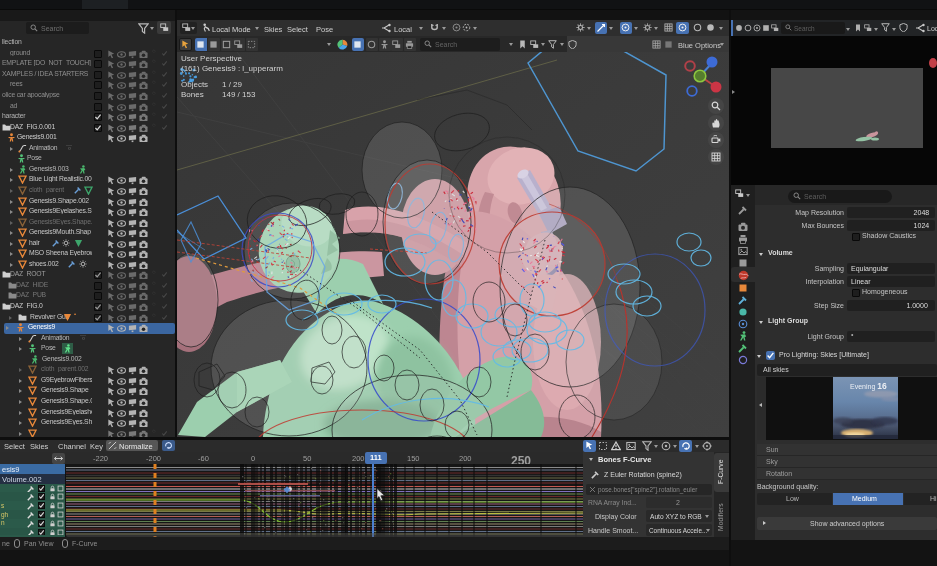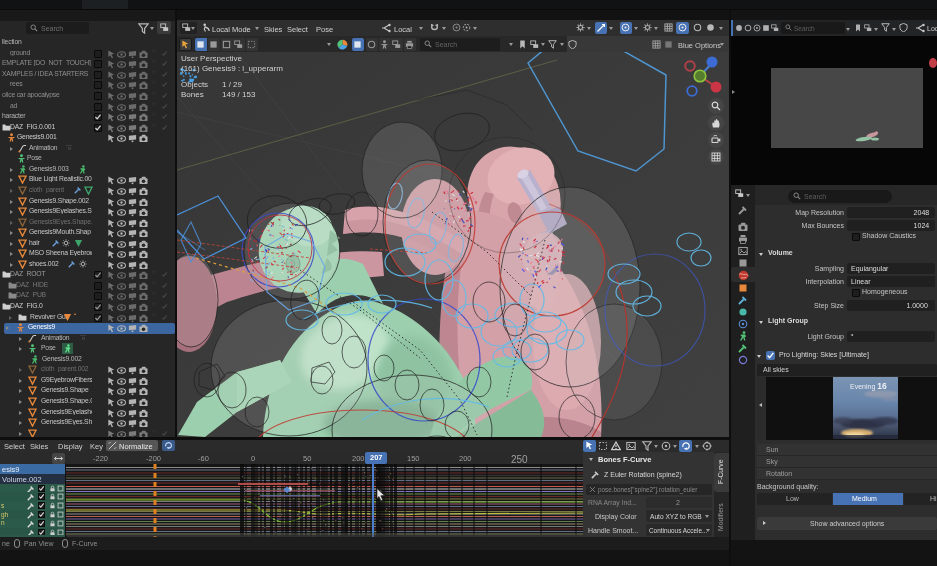"Display" div.txt { text: Display -> Channel }
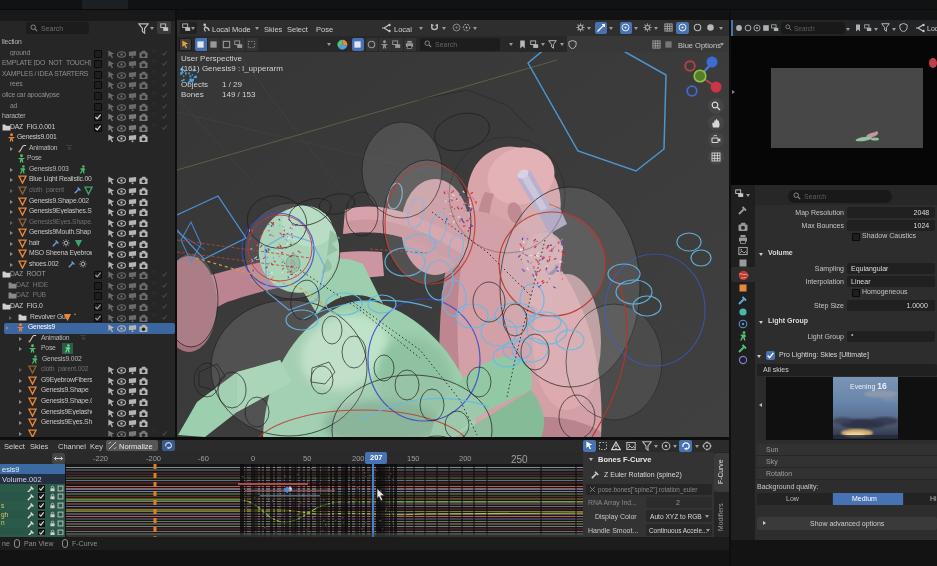"207" div.txt { text: 207 -> 111 }
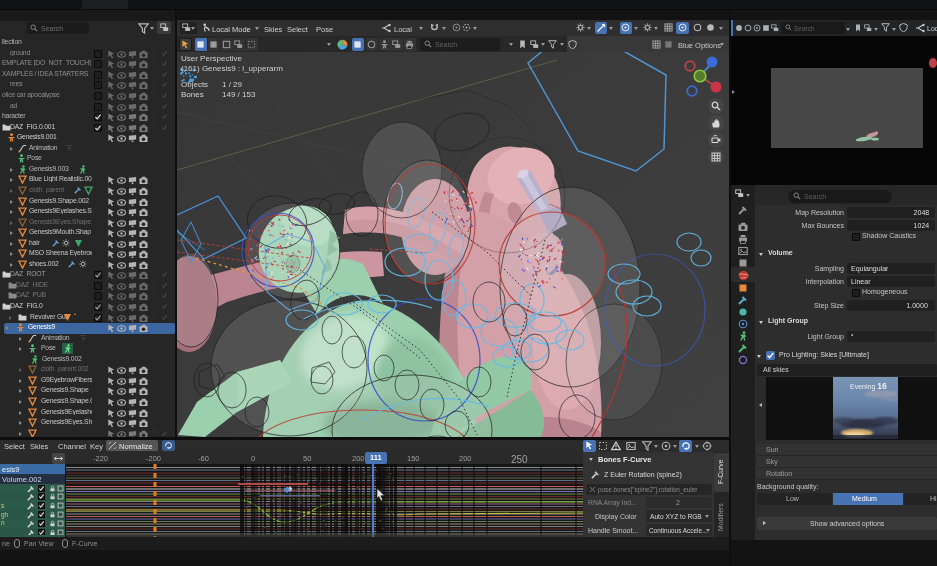"250" div.txt { font-size: 10px -> 12px; font-weight: none -> bold }
